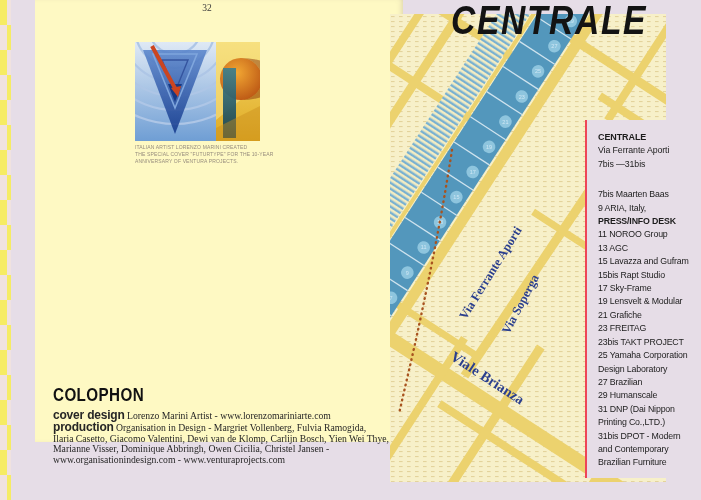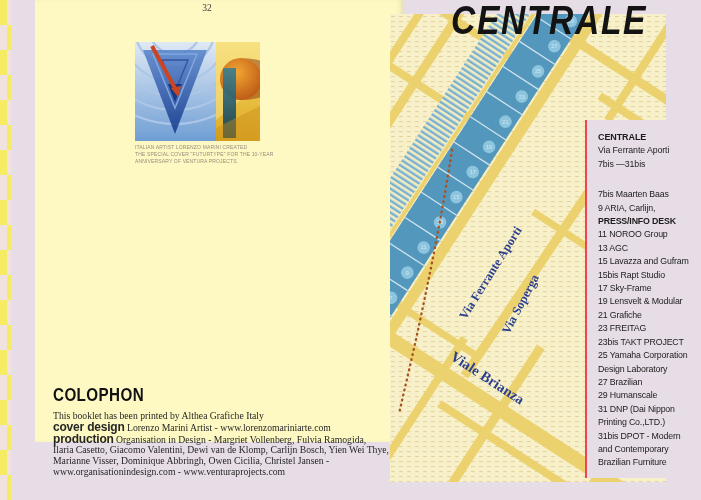"ARIA, Carlijn," span { text: Carlijn -> Italy }
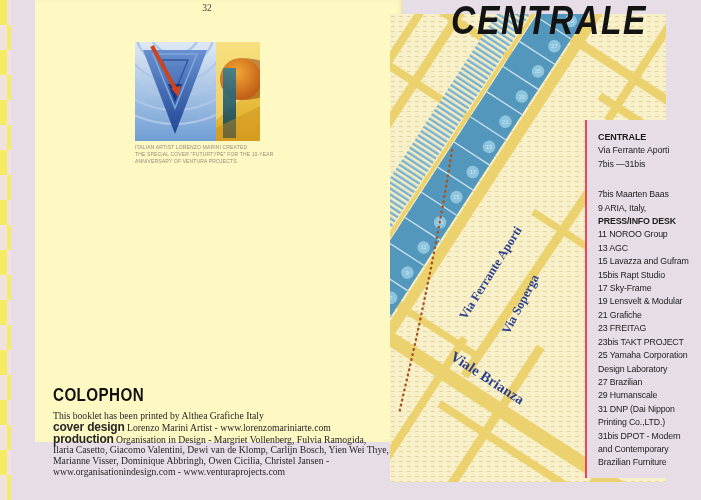"This booklet has been printed" p { html: <p> <span></span> <span>This booklet has been printed by Althea Grafiche Italy</span> </p> -> none }
